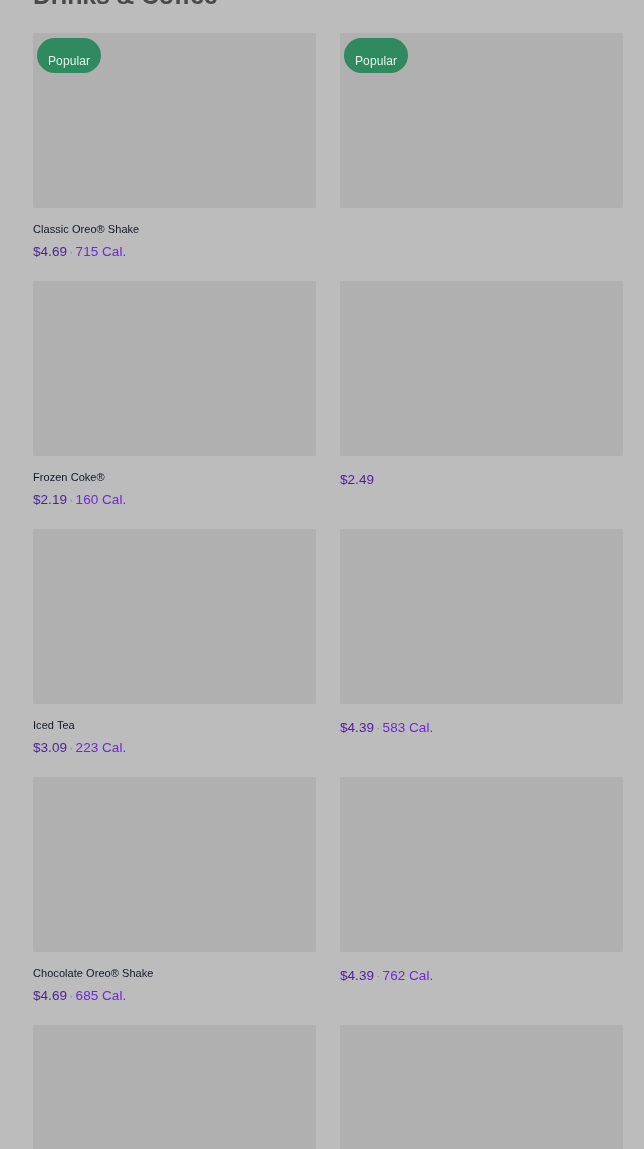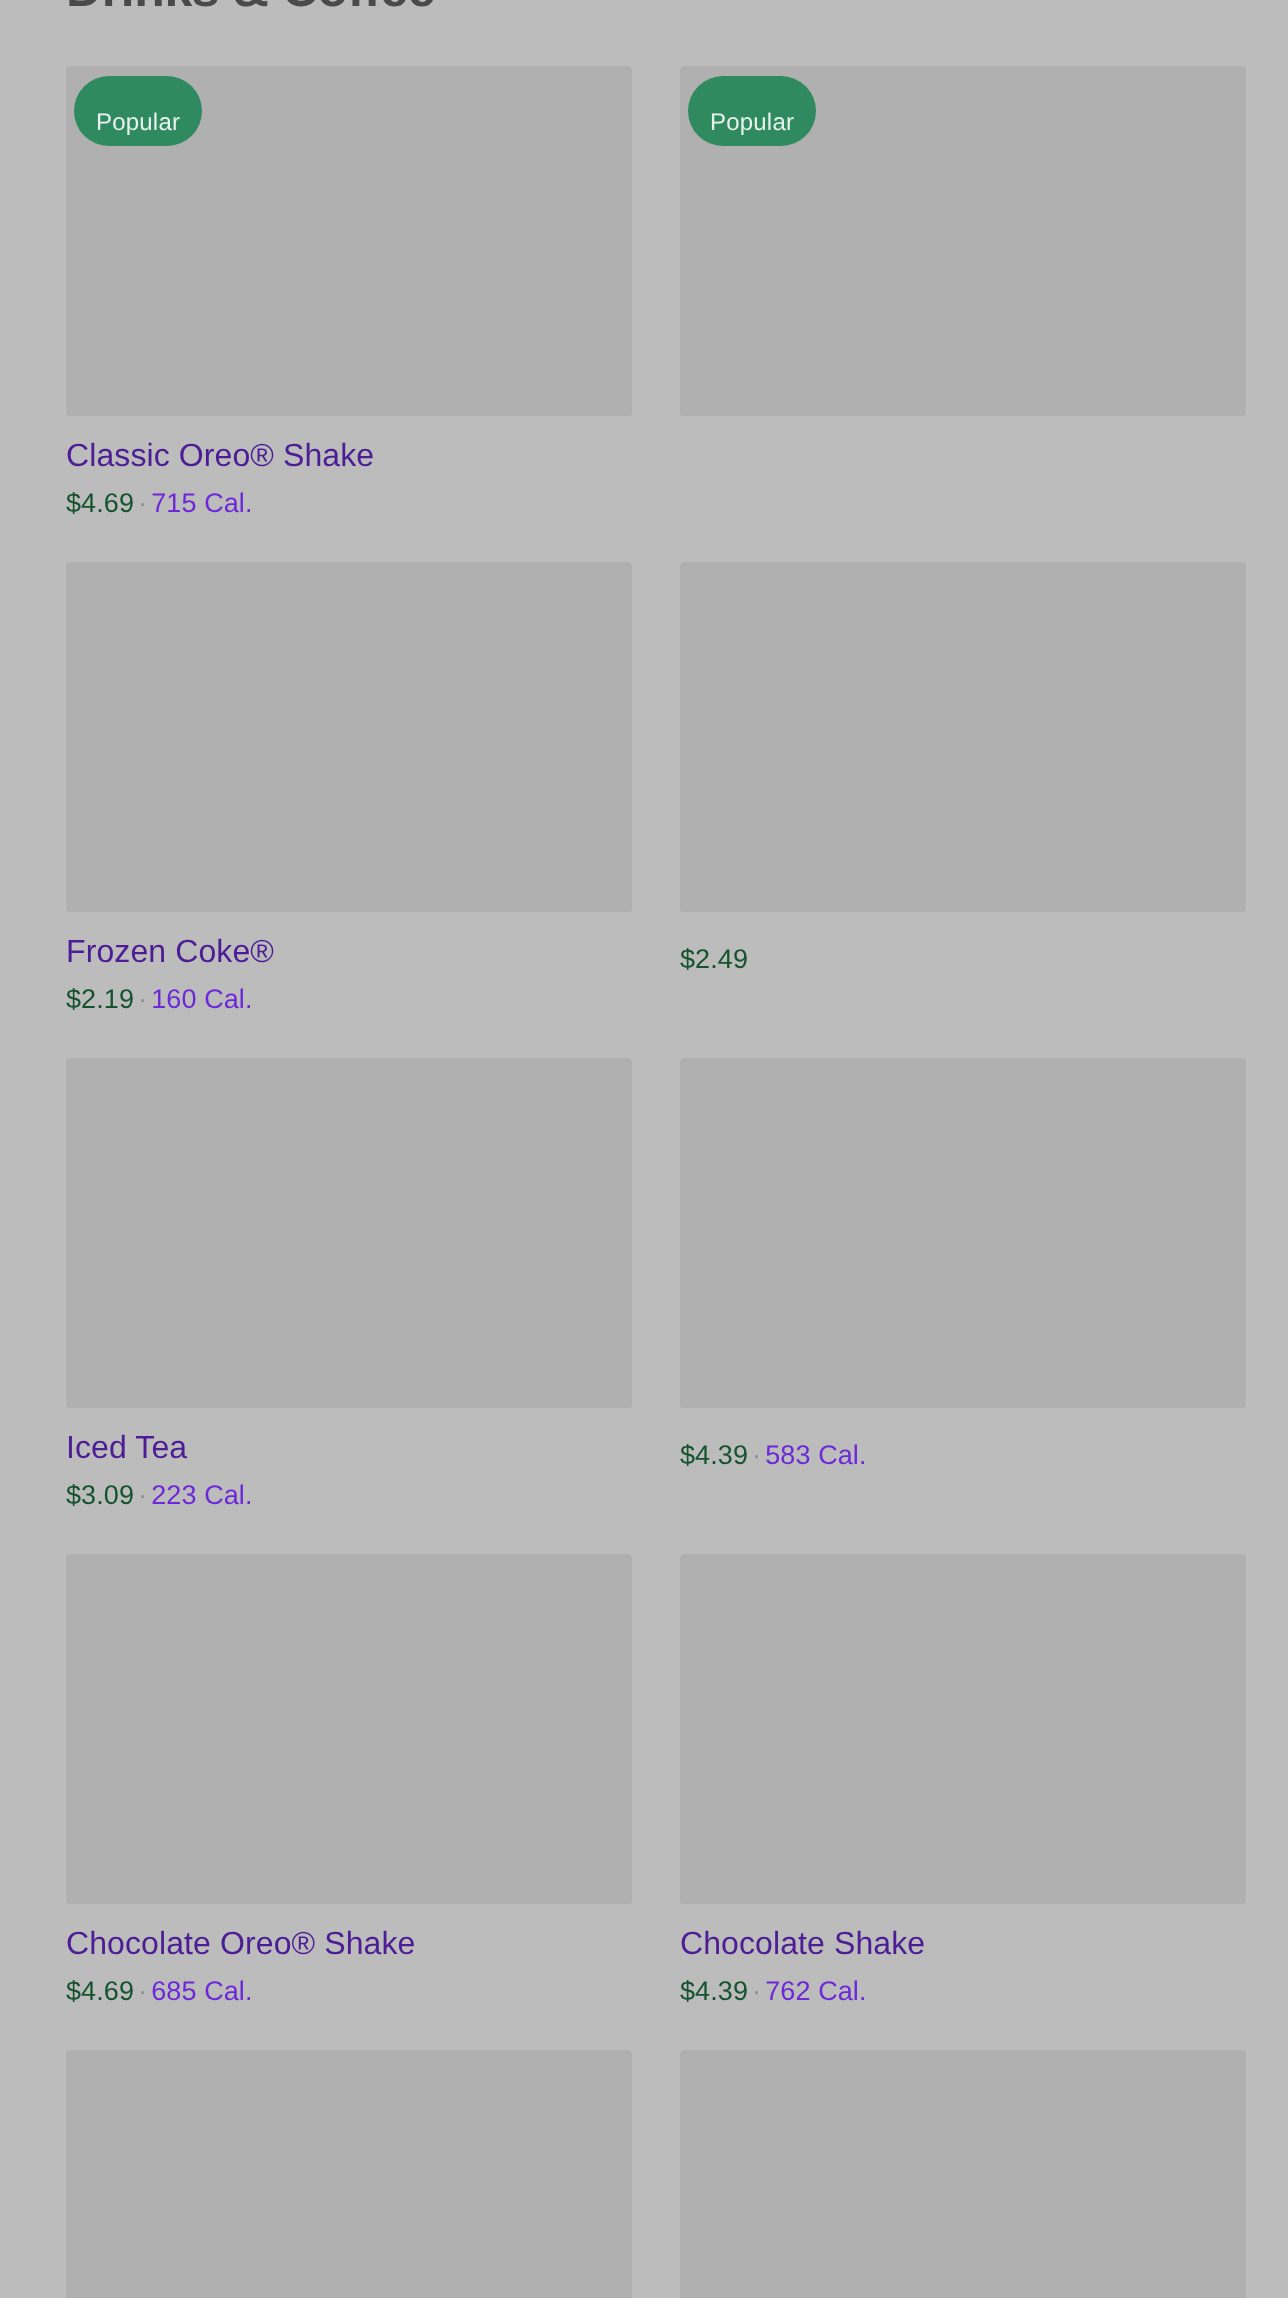"Classic Oreo® Shake" .item-name { color: #4c1d95 -> #0f172a; font-size: 16px -> 11px }
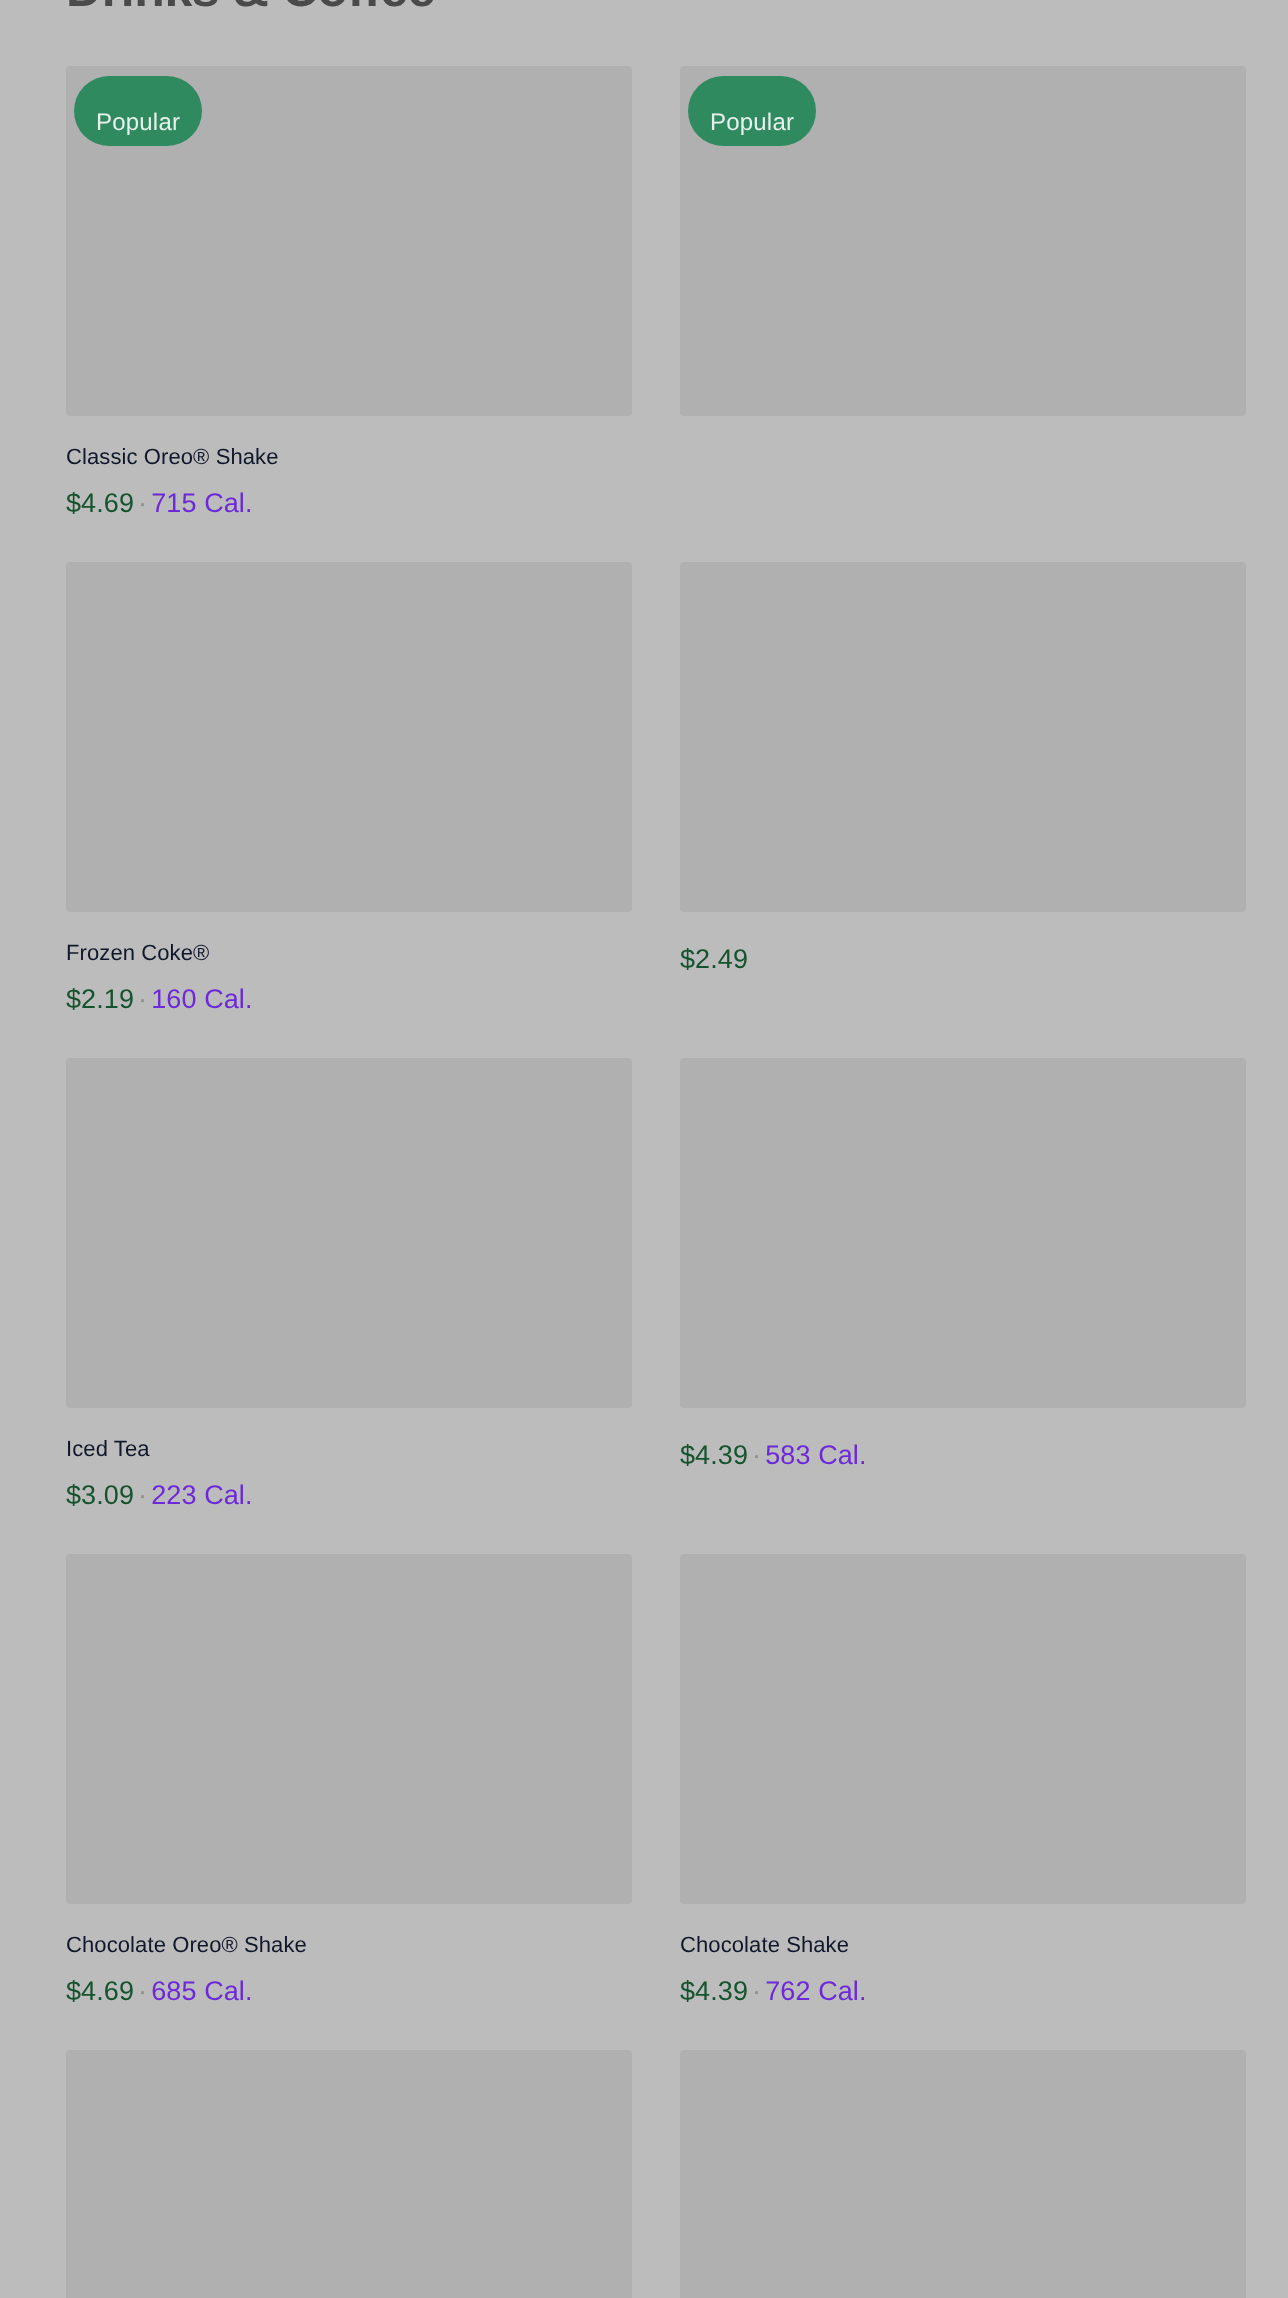"$4.69" .item-meta .price { color: #14532d -> #4c1d95 }
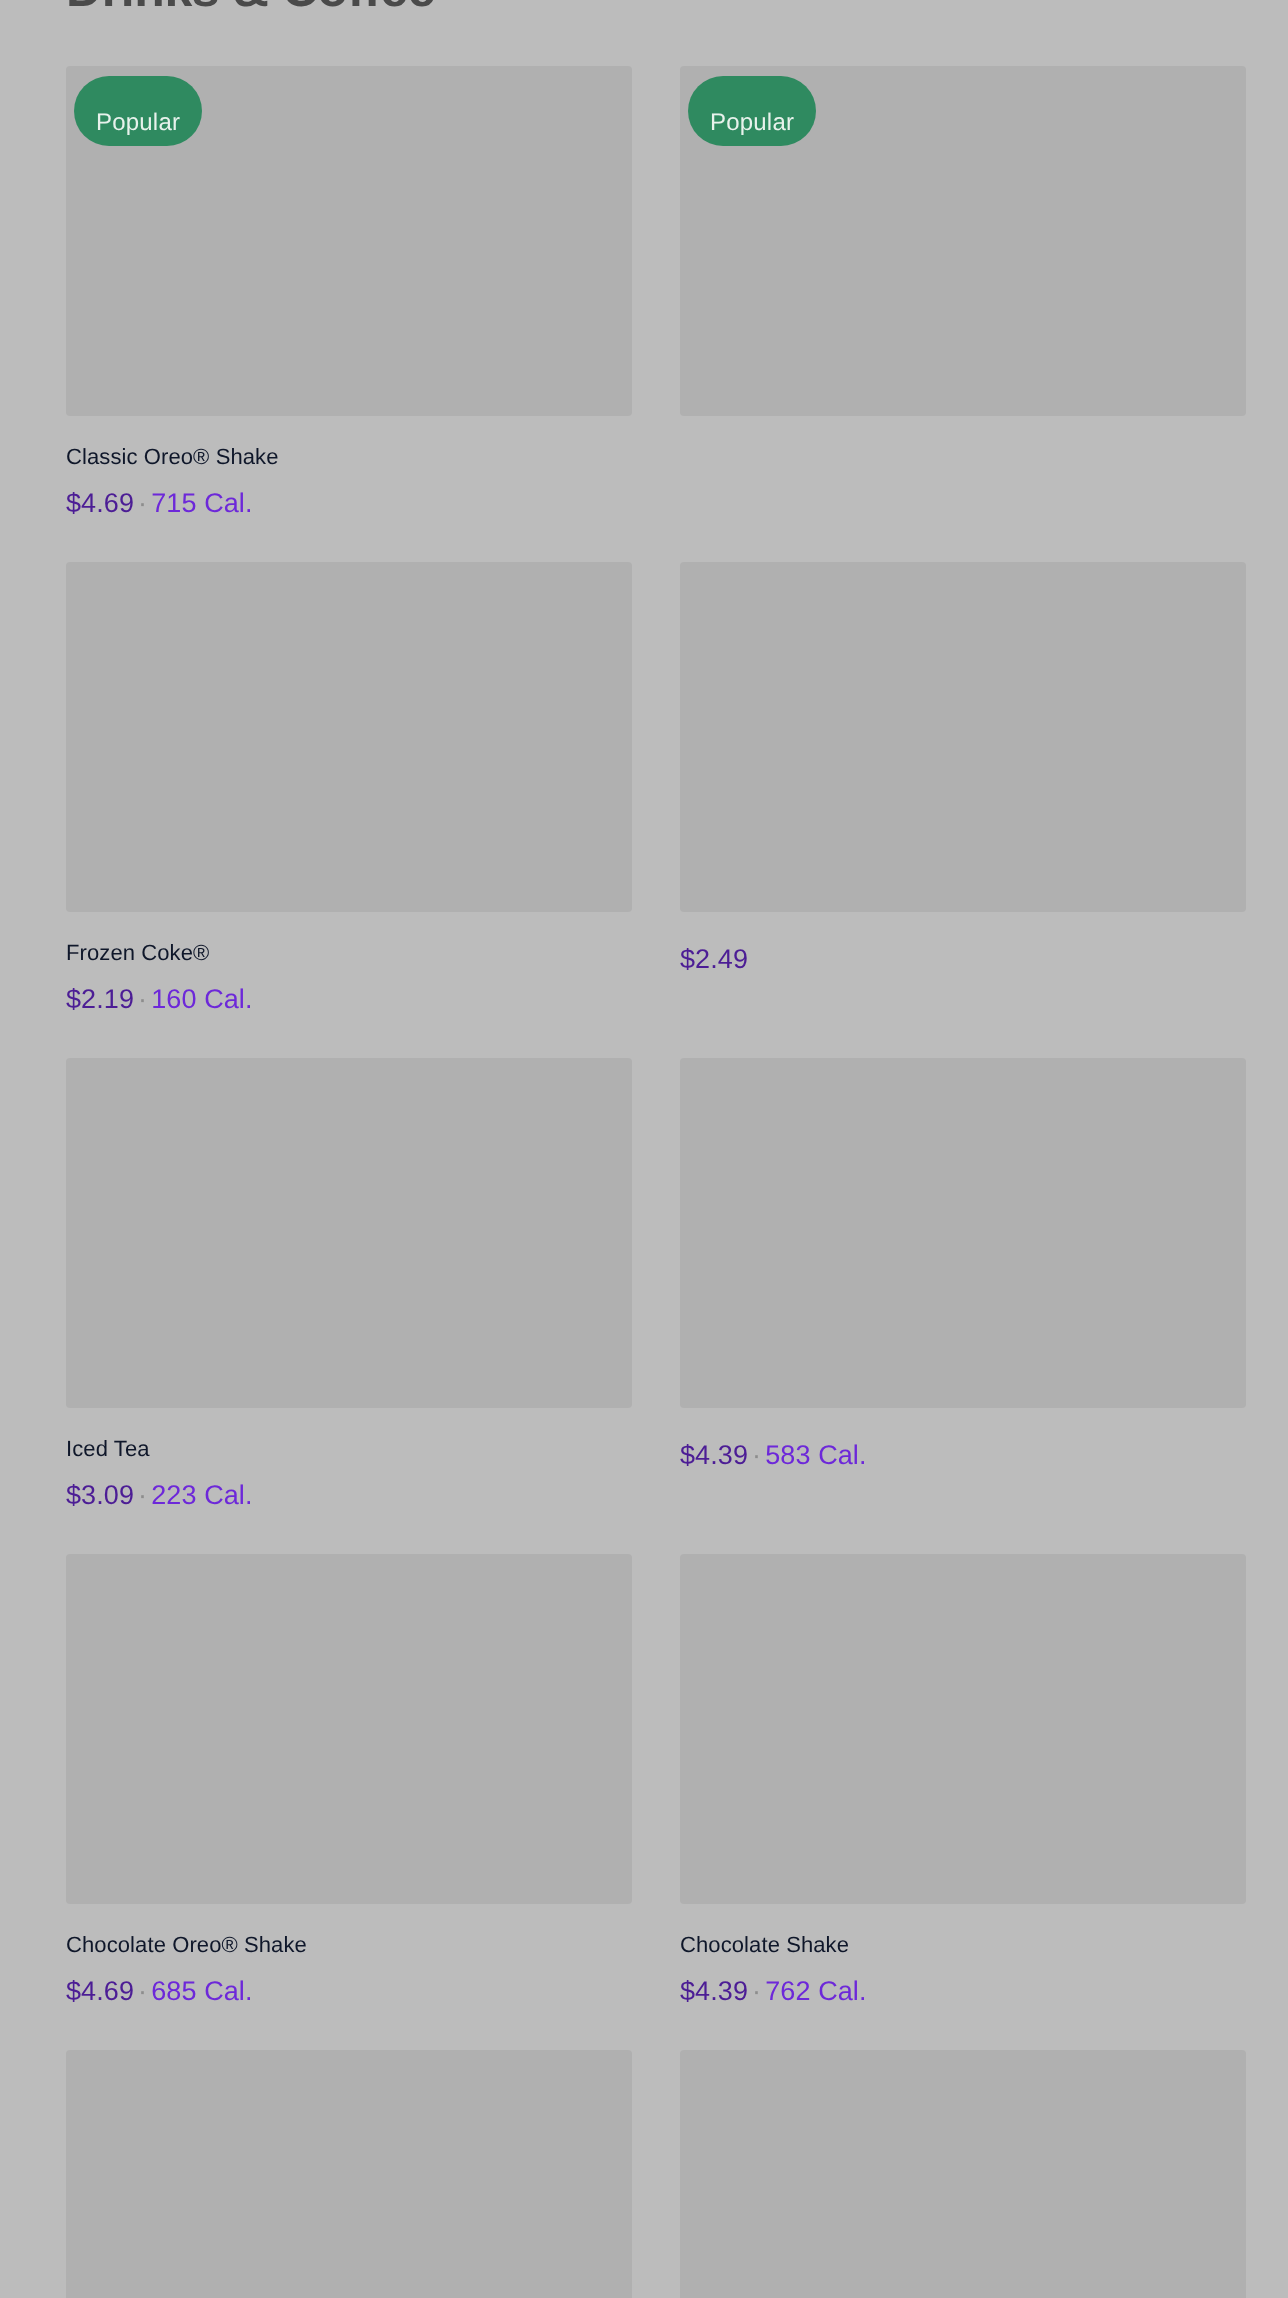"Chocolate Shake" div.item-name { html: <div>Chocolate Shake</div> -> none }
